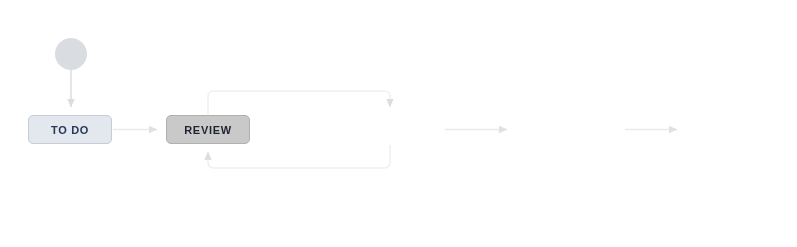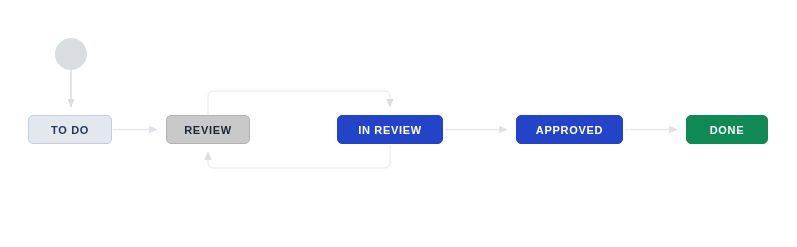"IN REVIEW" div.node { html: <div> <span>IN REVIEW</span> </div> -> none }
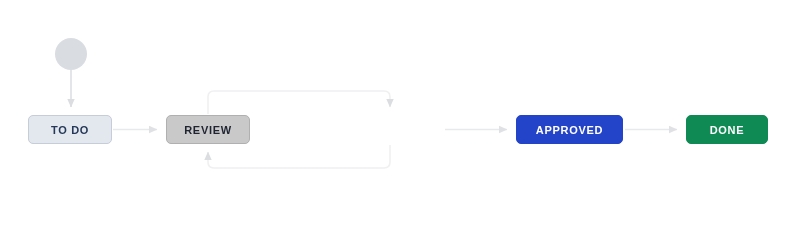"APPROVED" div.node { html: <div> <span>APPROVED</span> </div> -> none }
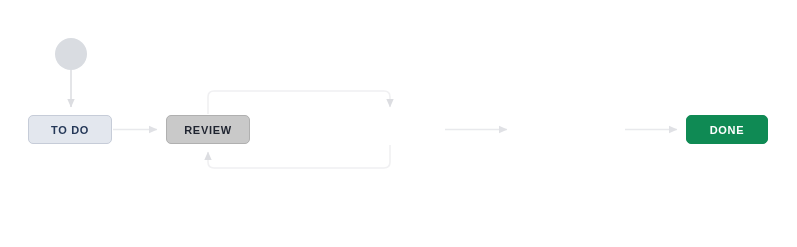"DONE" div.node { html: <div> <span>DONE</span> </div> -> none }
